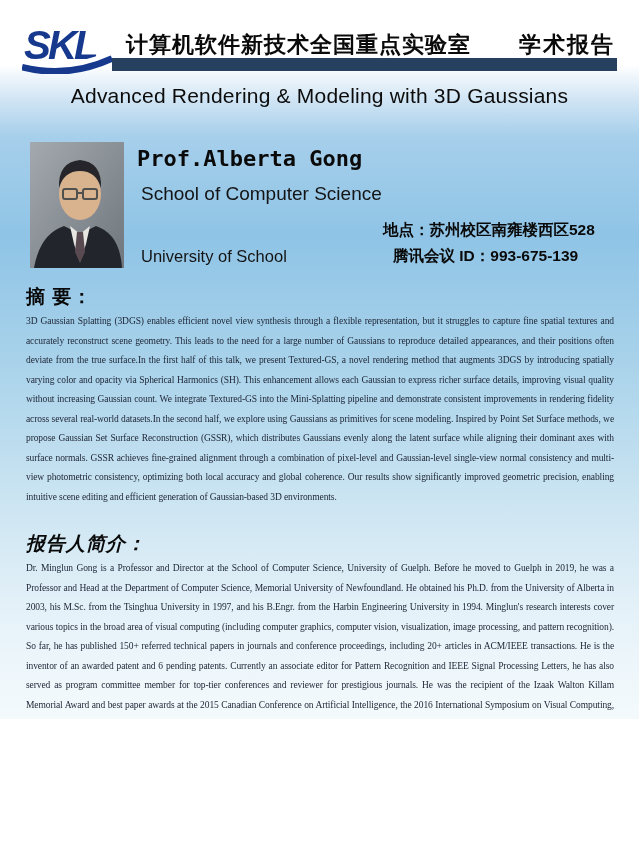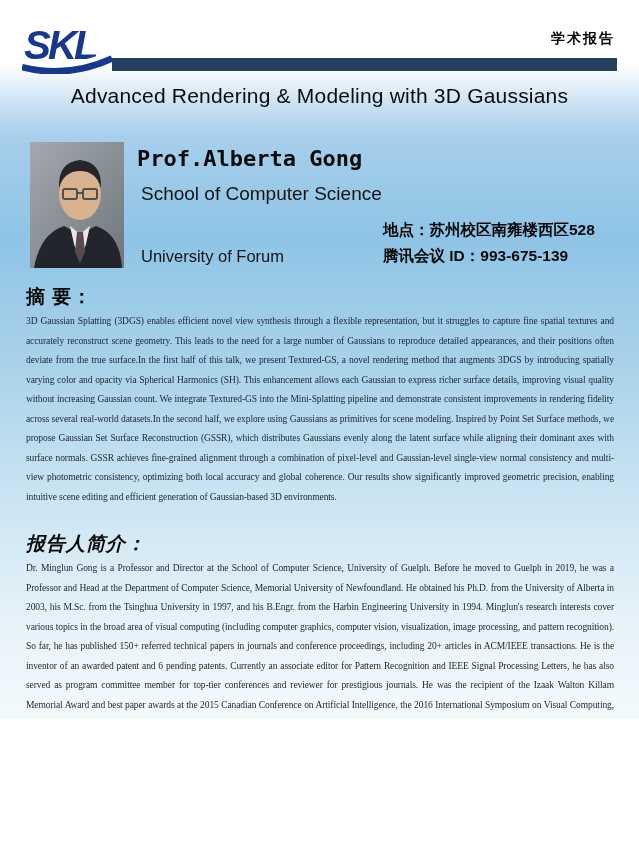"计算机软件新技术全国重点实验室" div.lab-name { html: none -> <div>计算机软件新技术全国重点实验室</div> }
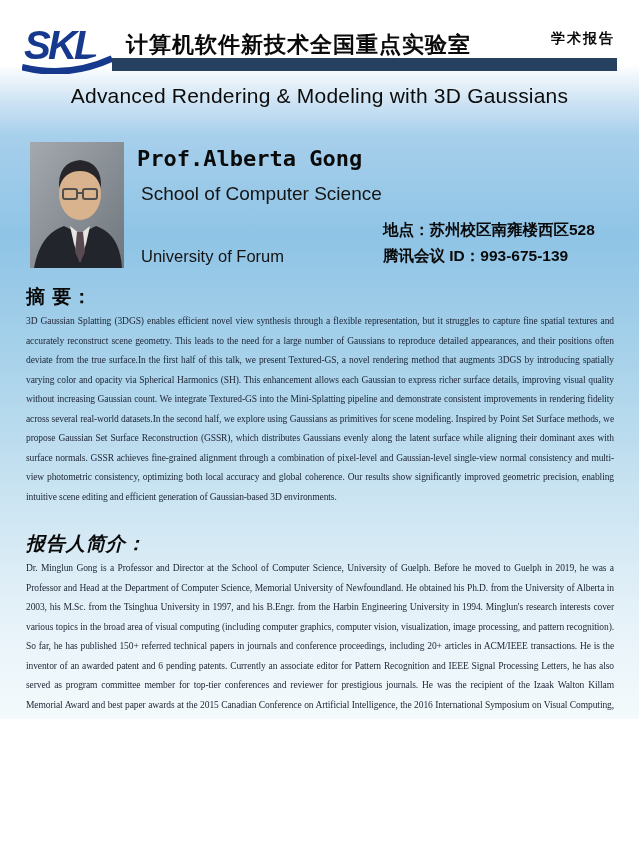"学术报告" .forum-label { font-size: 14px -> 22px }
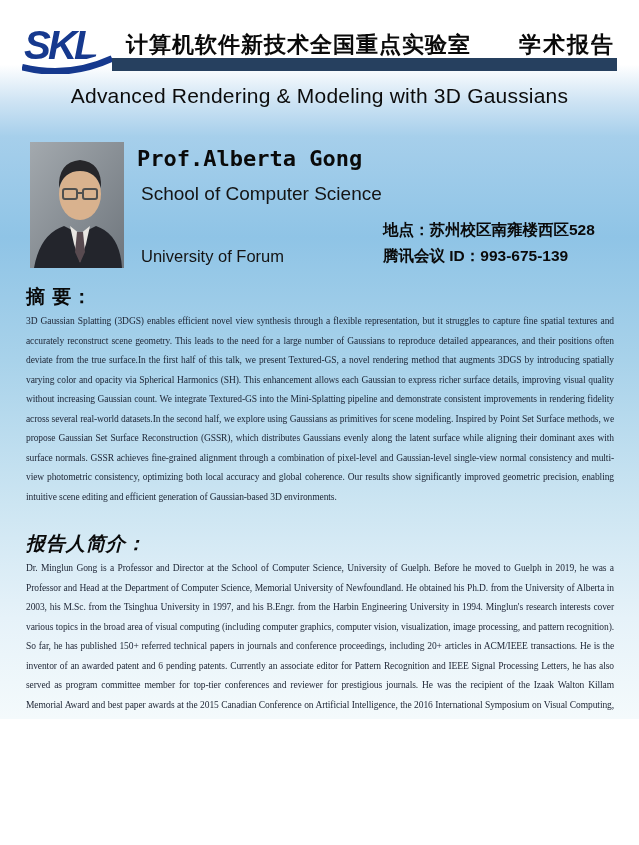"University of Forum" div.speaker-univ { text: Forum -> School }
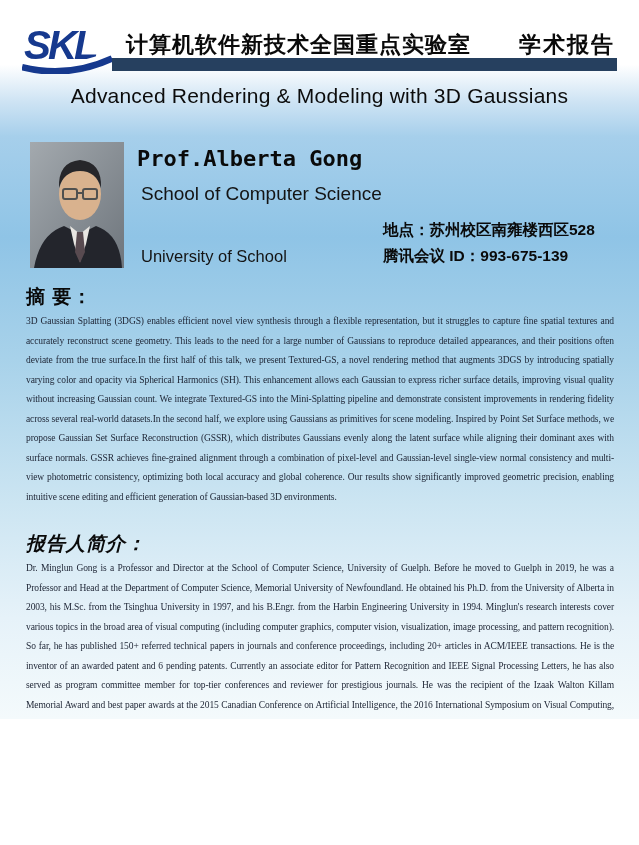"腾讯会议 ID：993-675-139" .info-meet { margin-left: none -> 10px }
